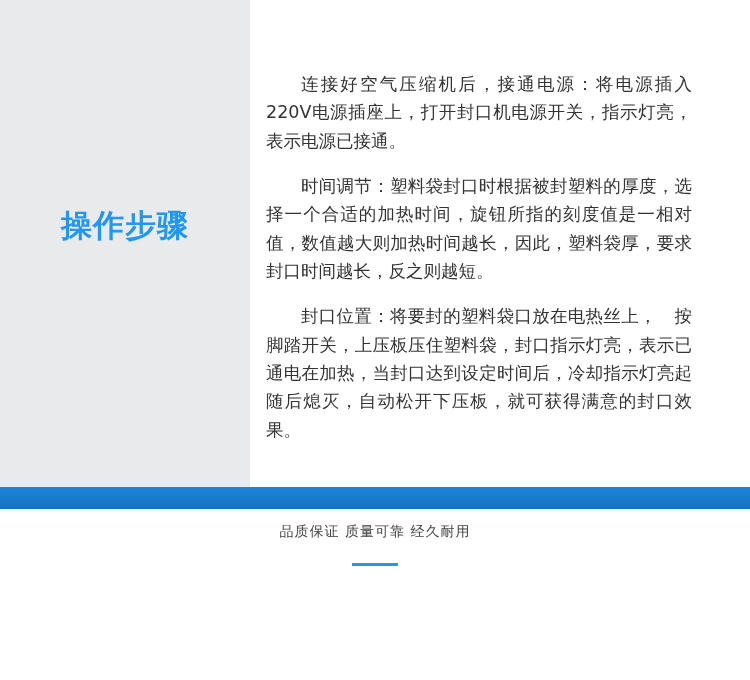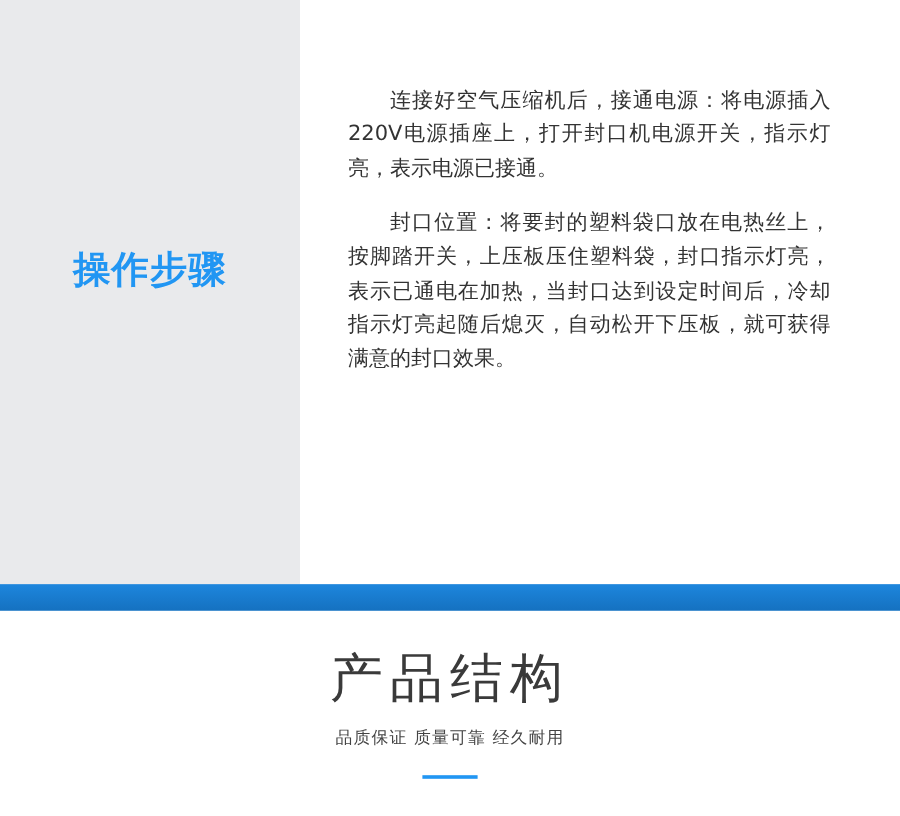"连接好空气压缩机后，接通电源：将电源插入220V电源插座上，打开封口机电源开关，" .right-panel { padding: 70px 22px 0 40px -> 70px 22px 0 16px }
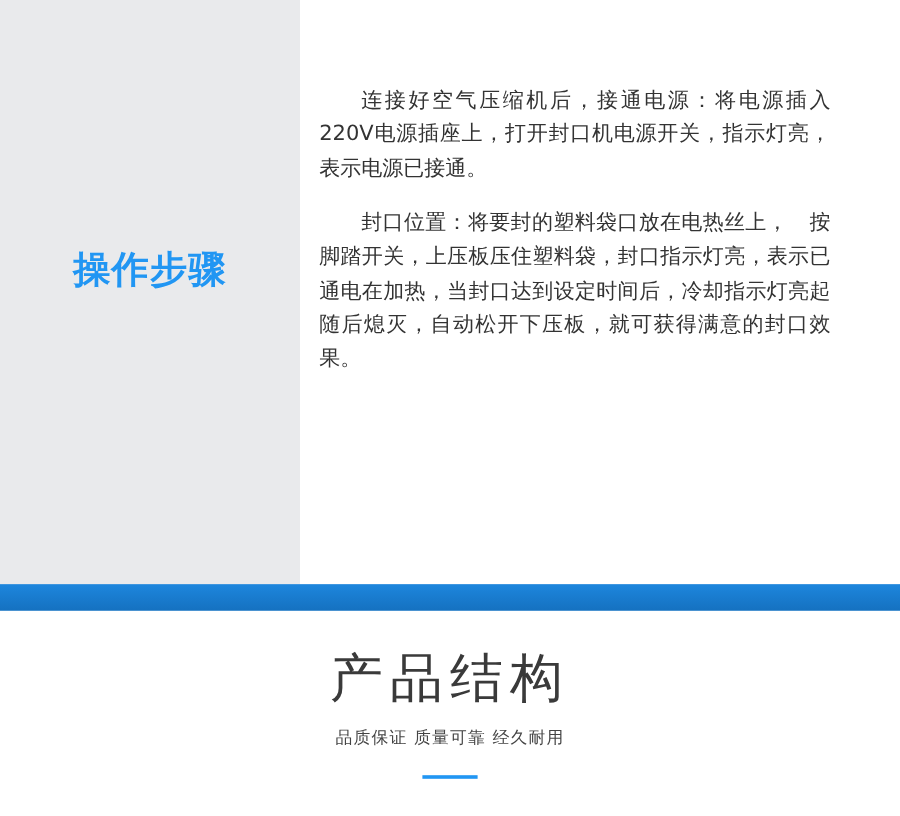"时间调节：塑料袋封口时根据被封塑料的厚度，选择一个合适的加热时间，旋钮所指的刻度" p.para { html: none -> <p>时间调节：塑料袋封口时根据被封塑料的厚度，选择一个合适的加热时间，旋钮所指的刻度值是一相对值，数值越大则加热时间越长，因此，塑料袋厚，要求封口时间越长，反之则越短。</p> }
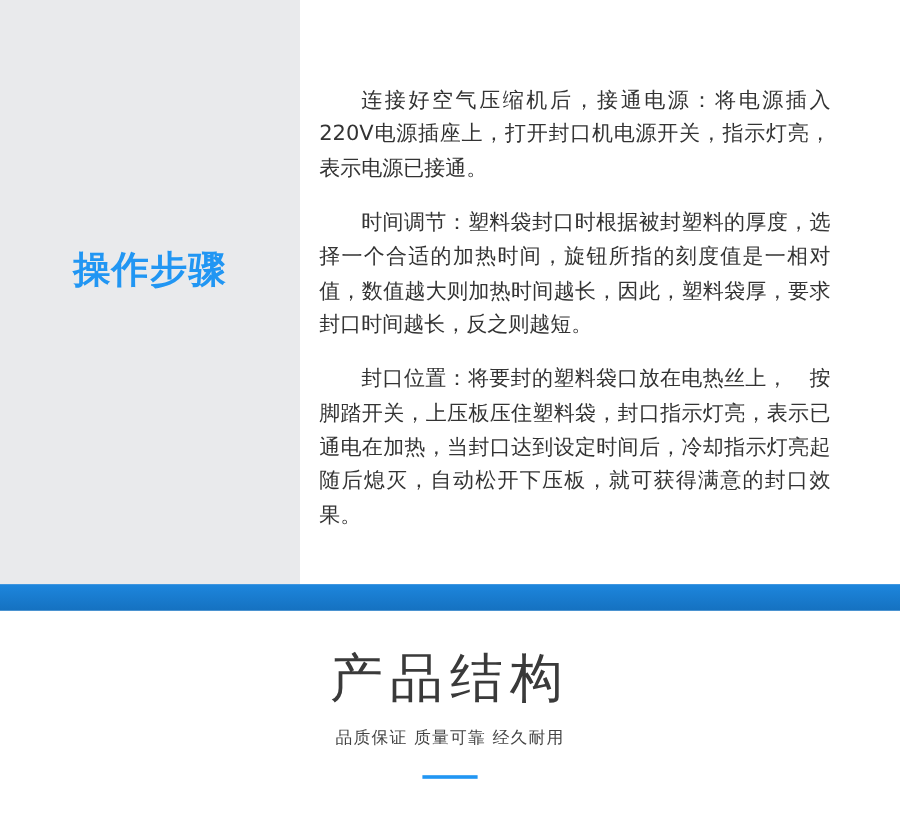"产品结构" h2.bottom-title { html: <h2>产品结构</h2> -> none }
